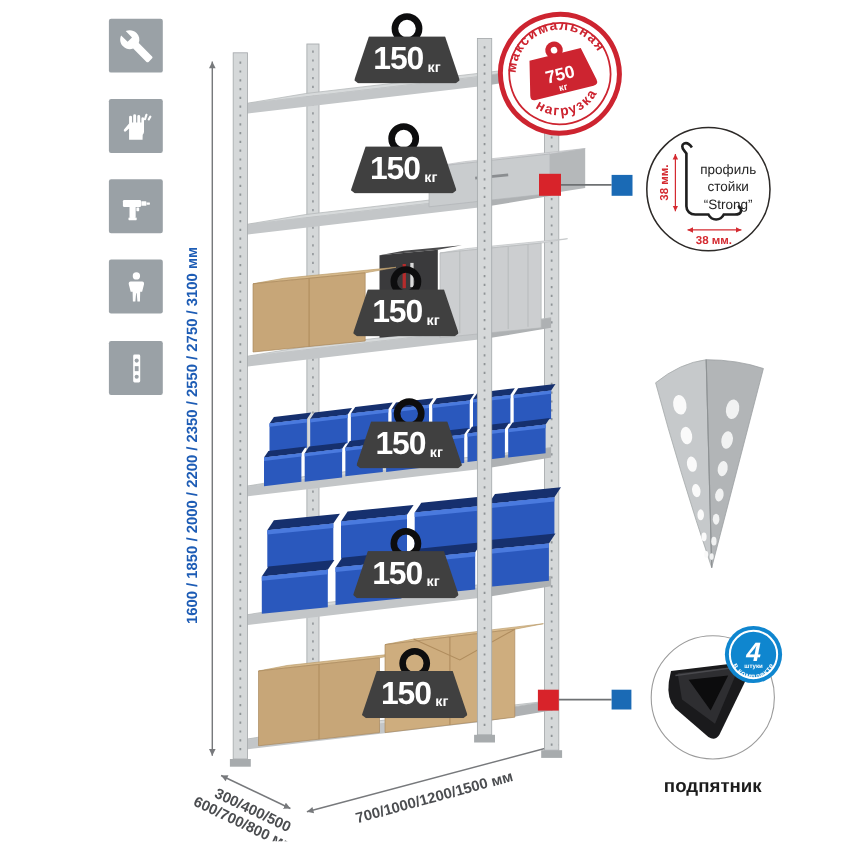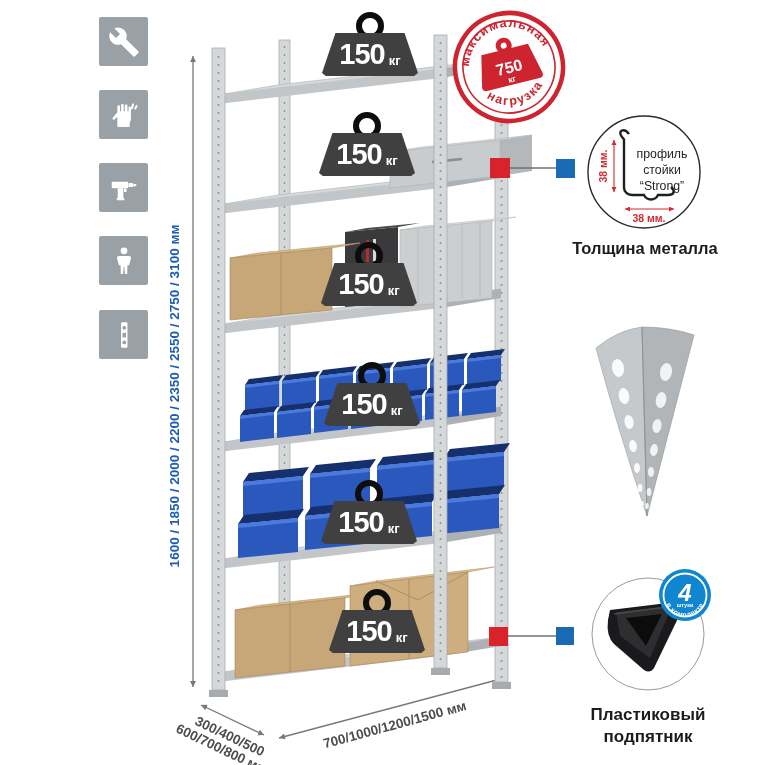"Толщина металла" div { html: <div>Толщина металла</div> -> none }
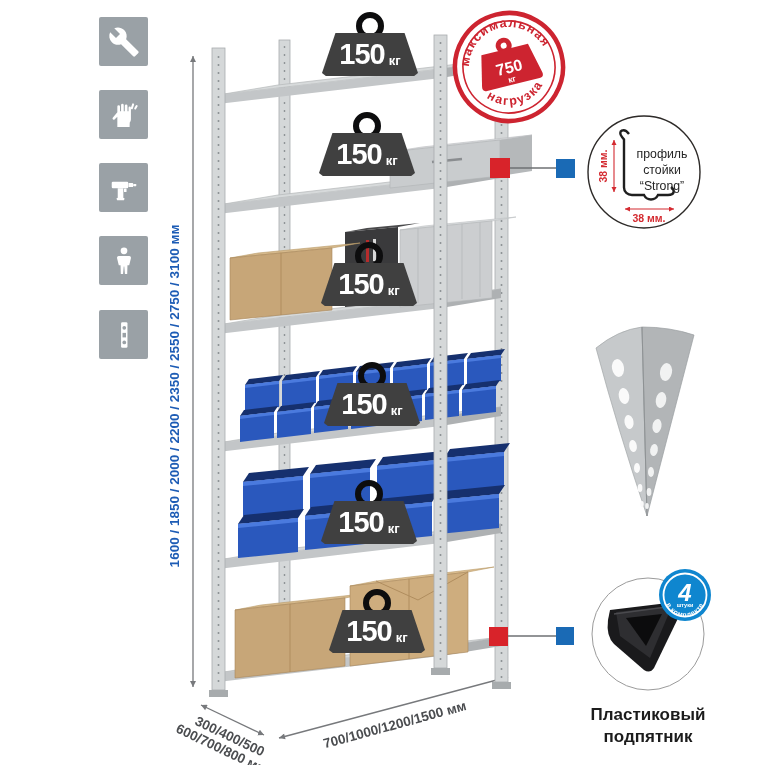"Пластиковый" div { html: <div>Пластиковый</div> -> none }
